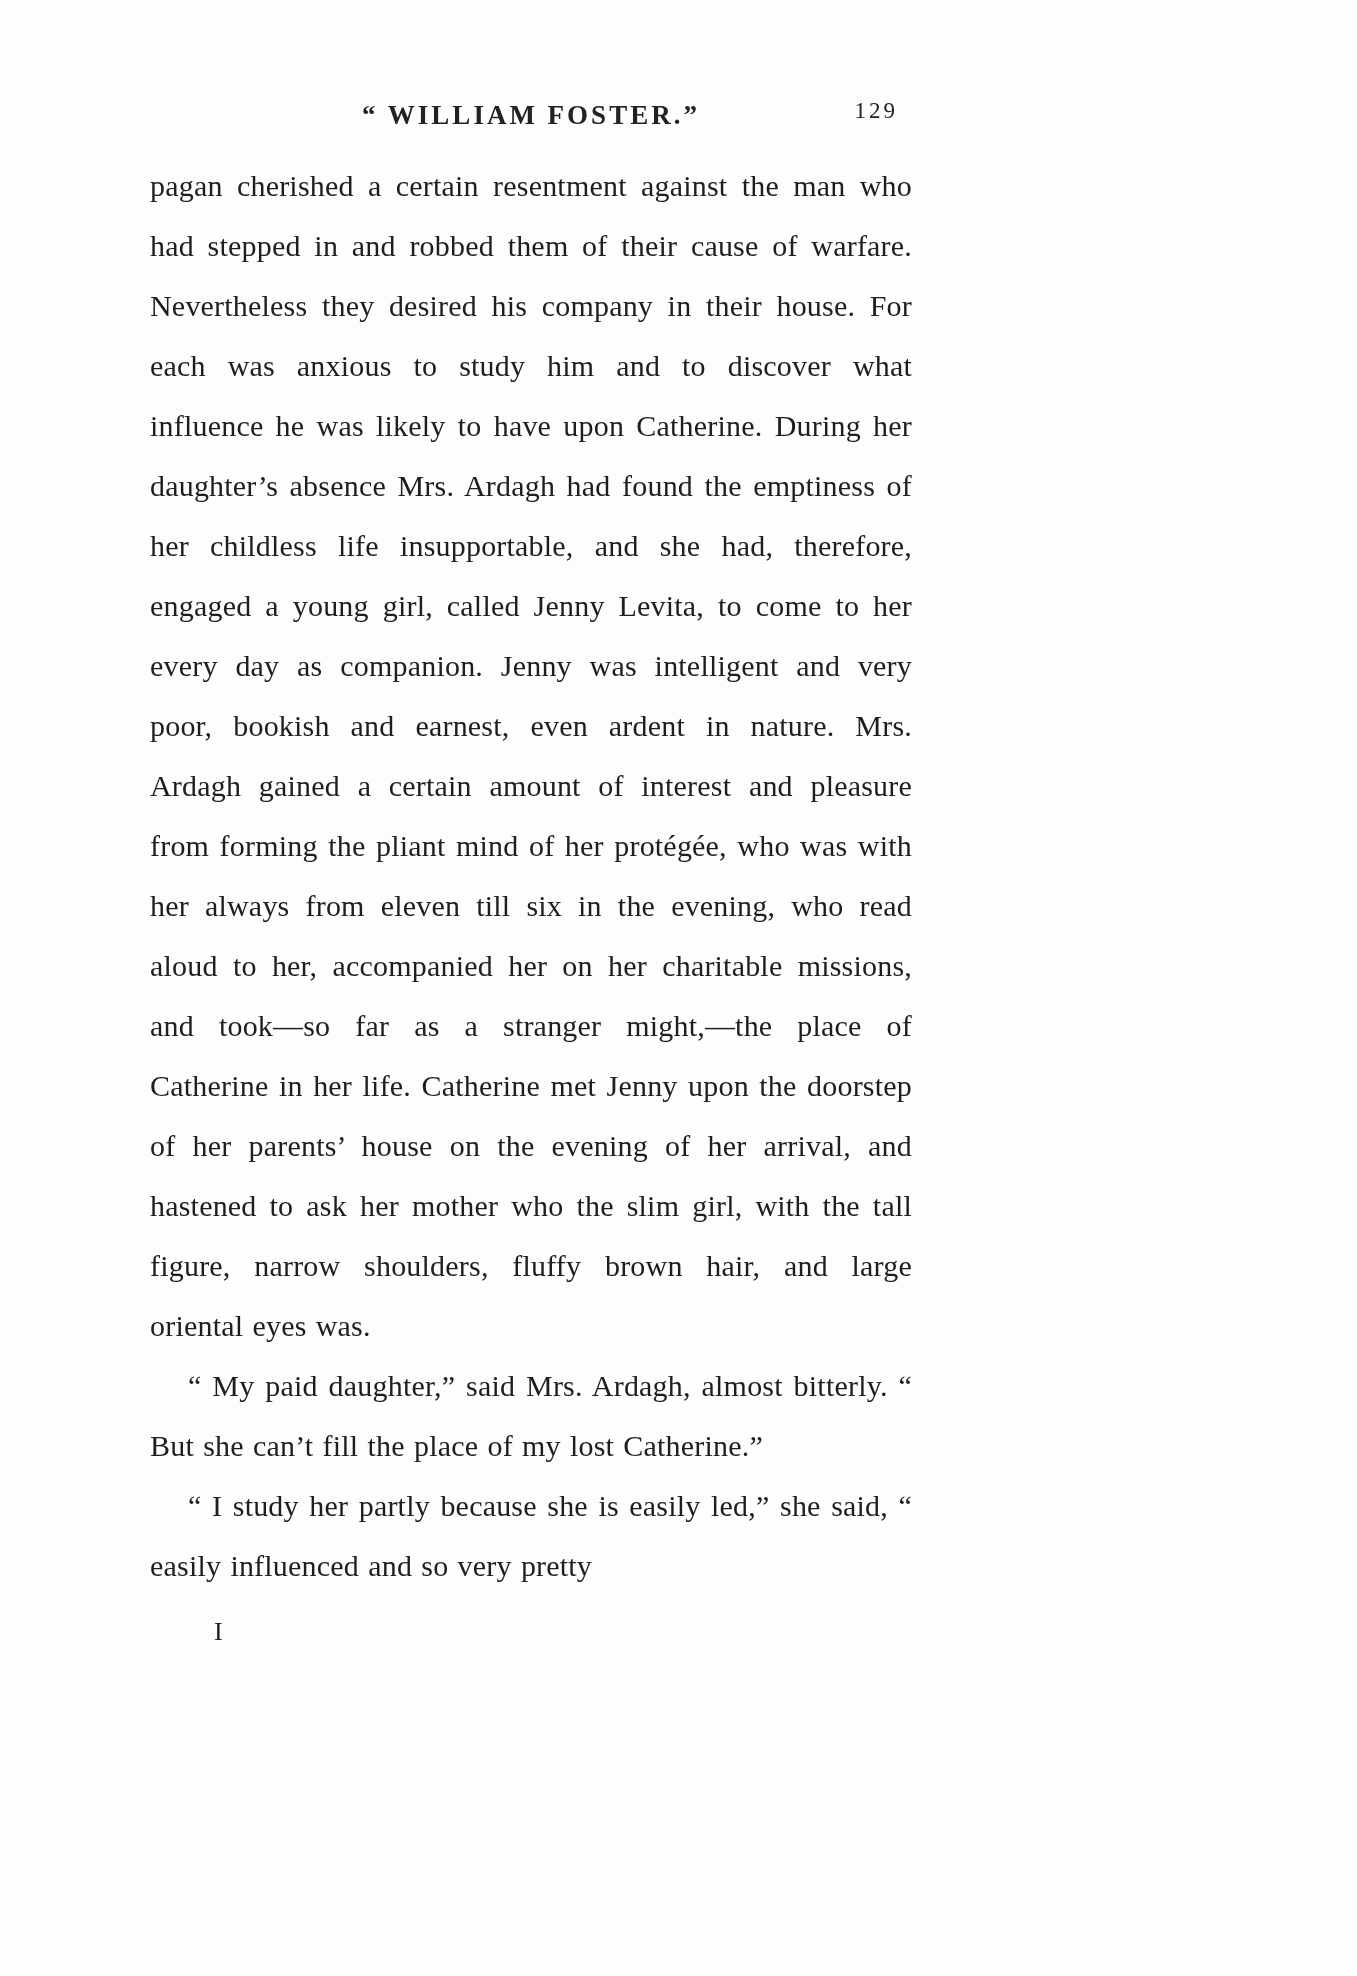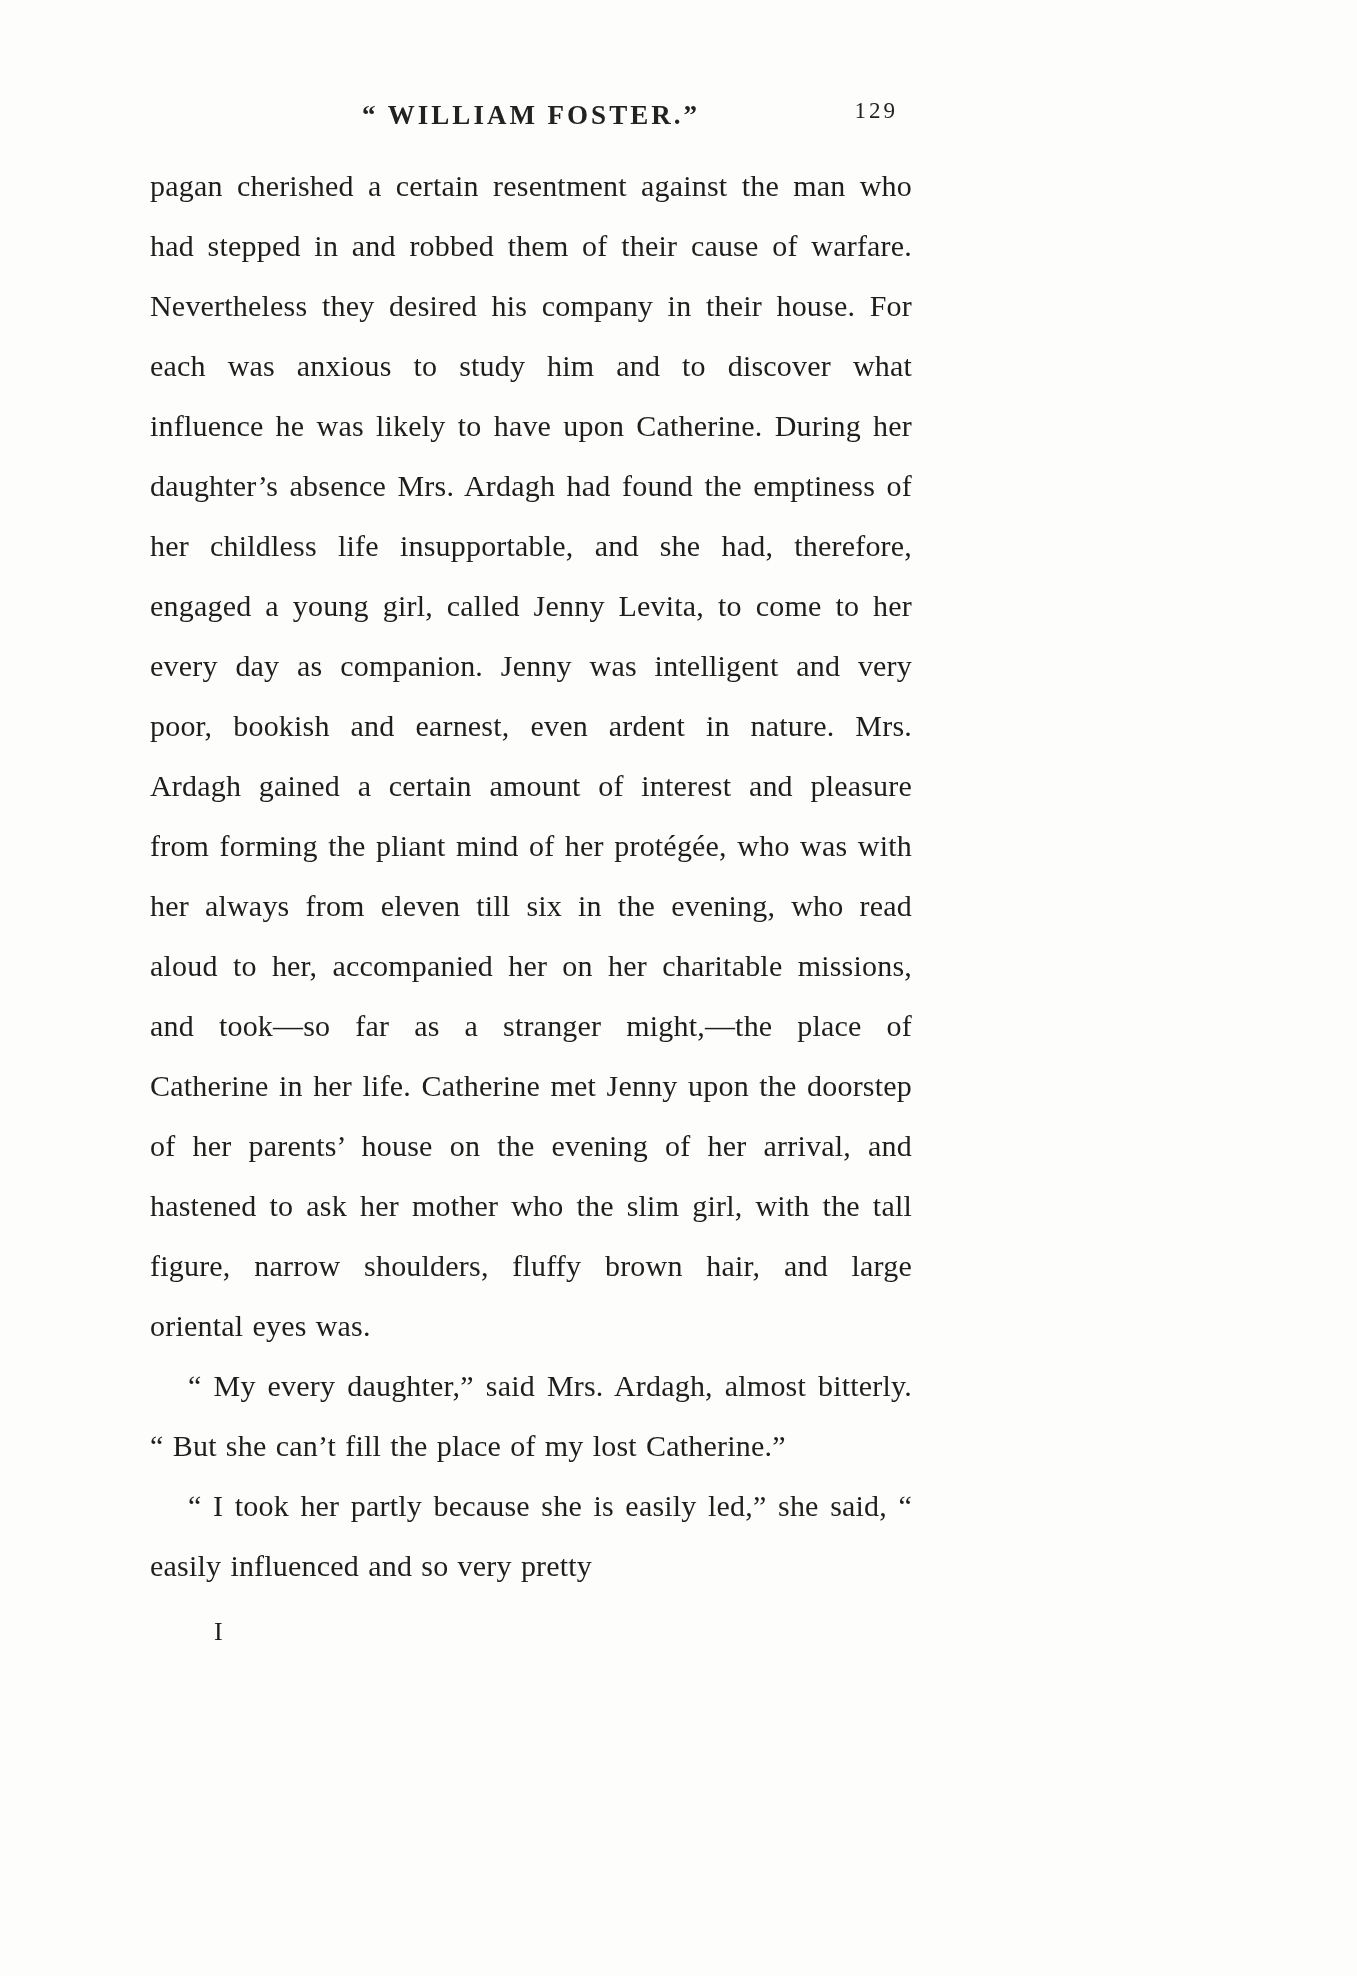"“ My every daughter,” said" p.para { text: every -> paid }
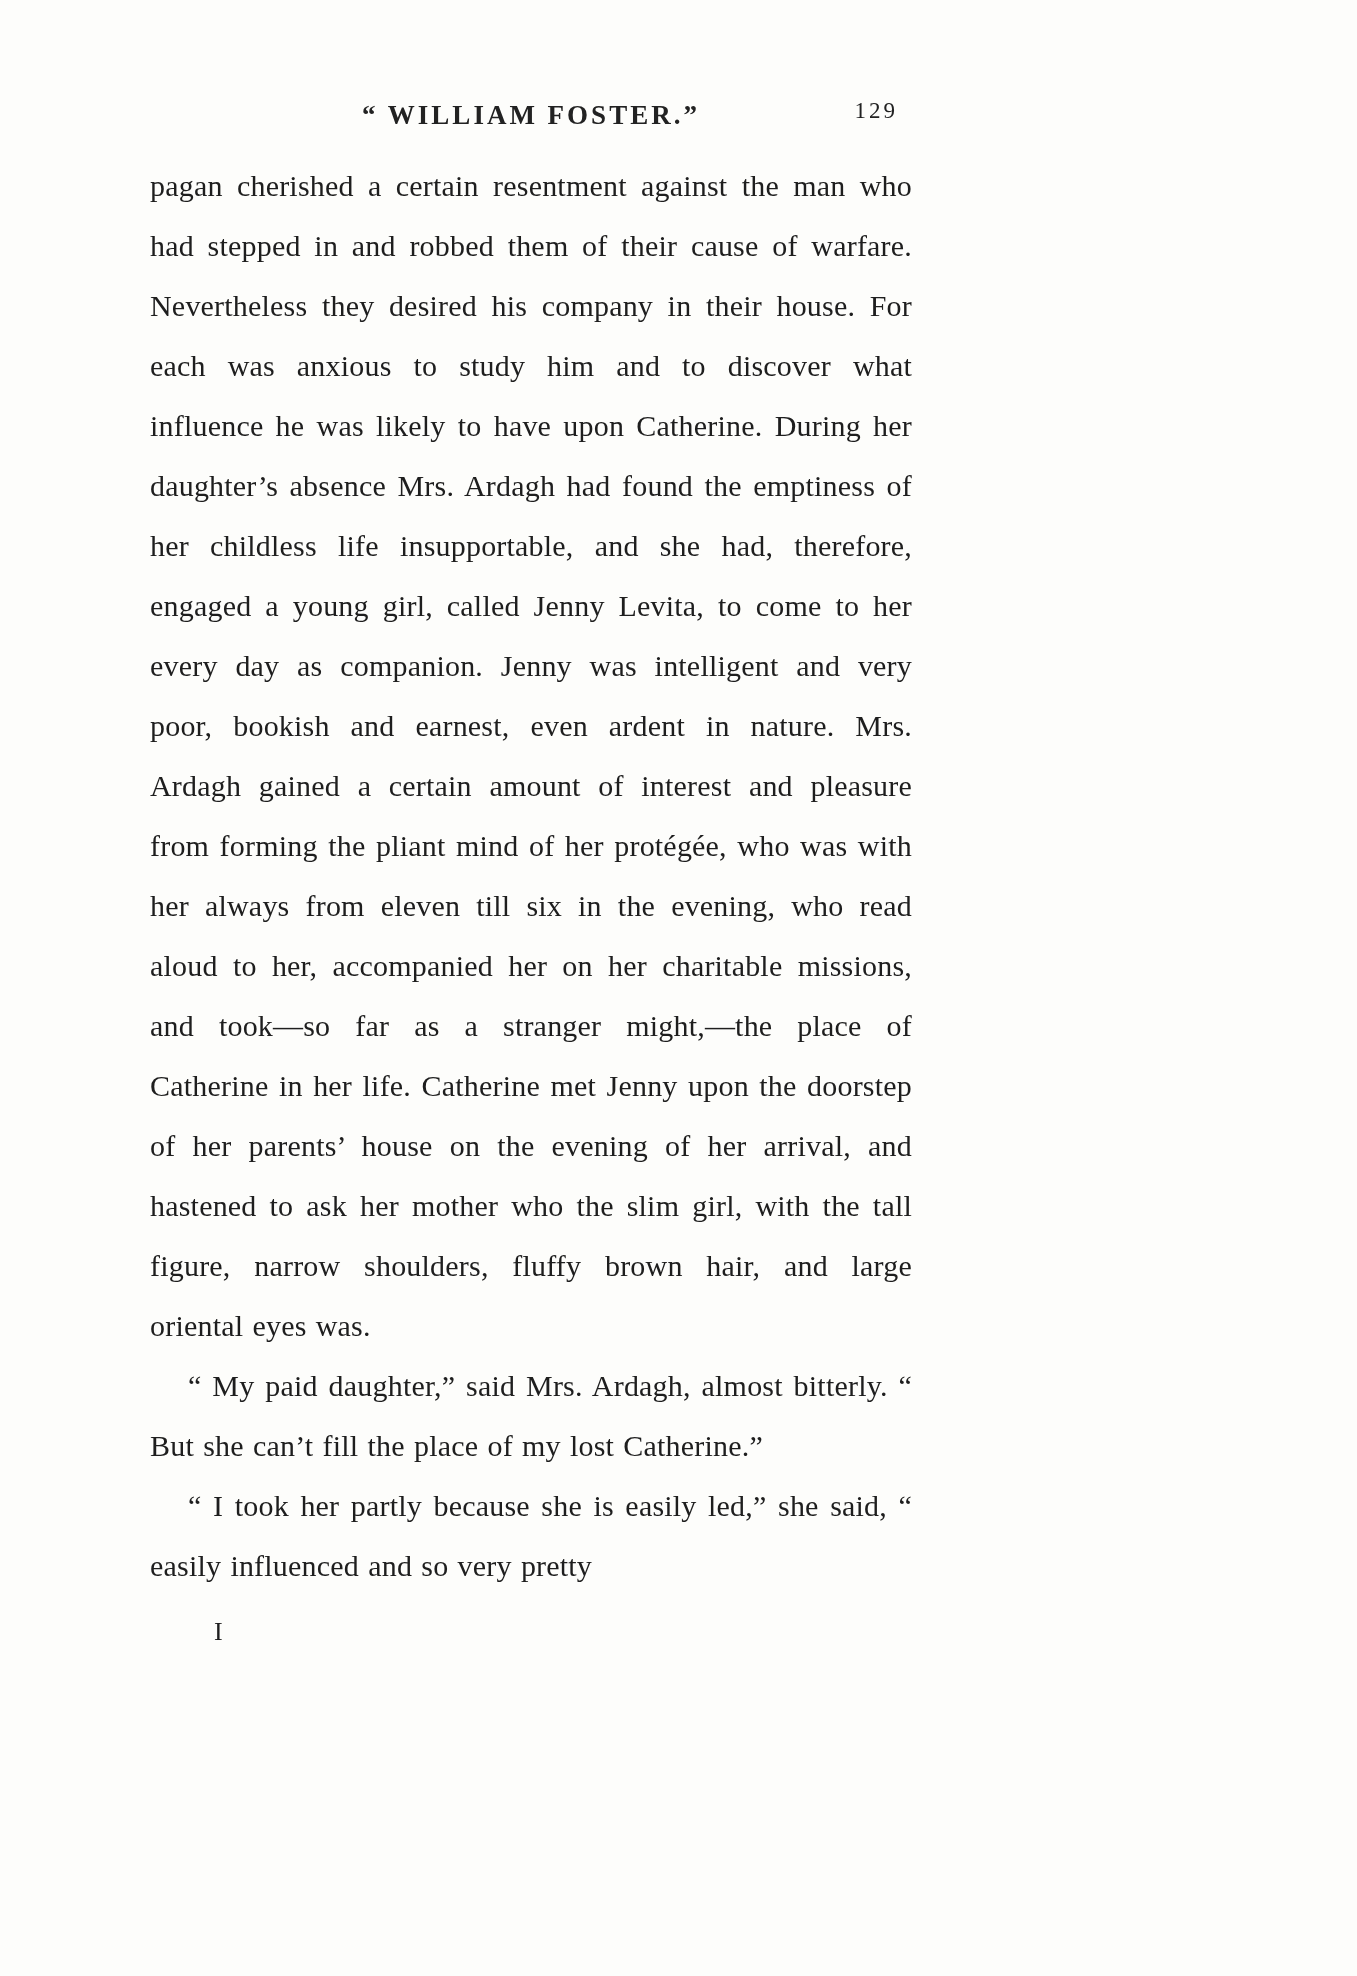"“ I took her partly" p.para { text: took -> study }
